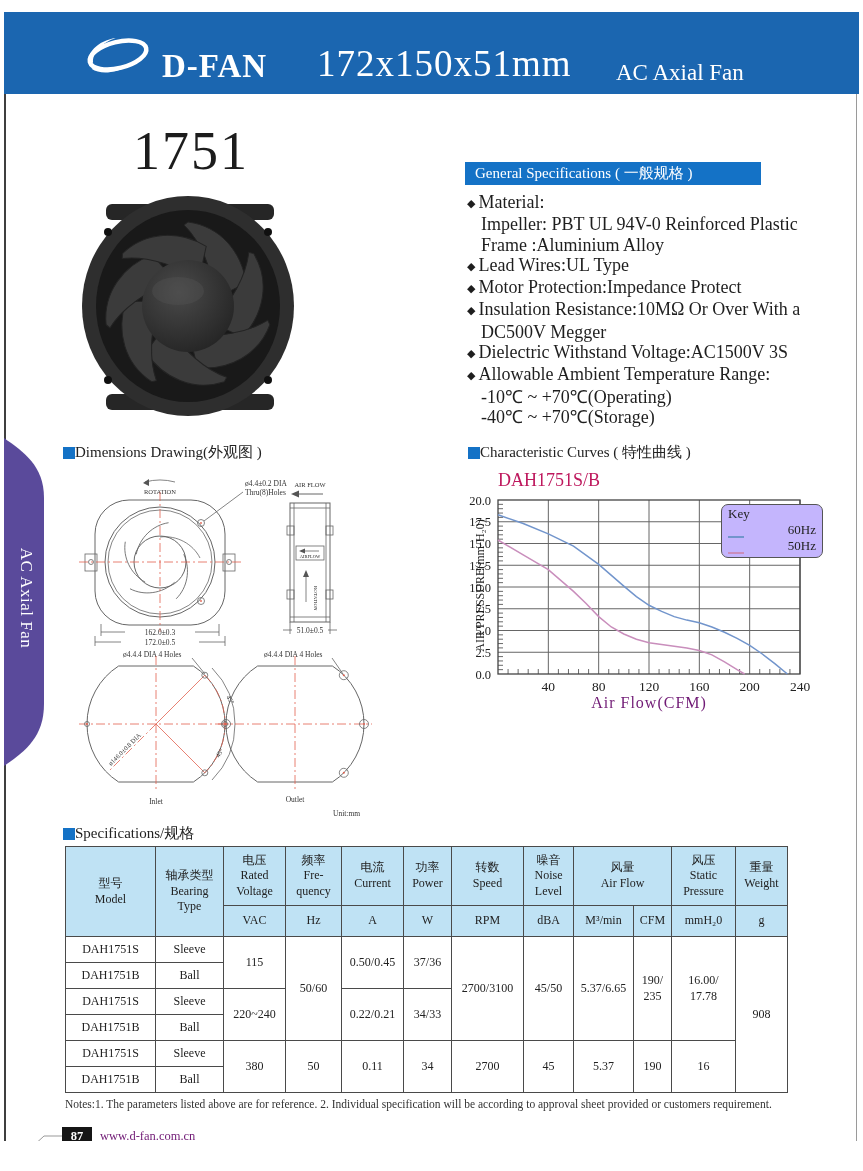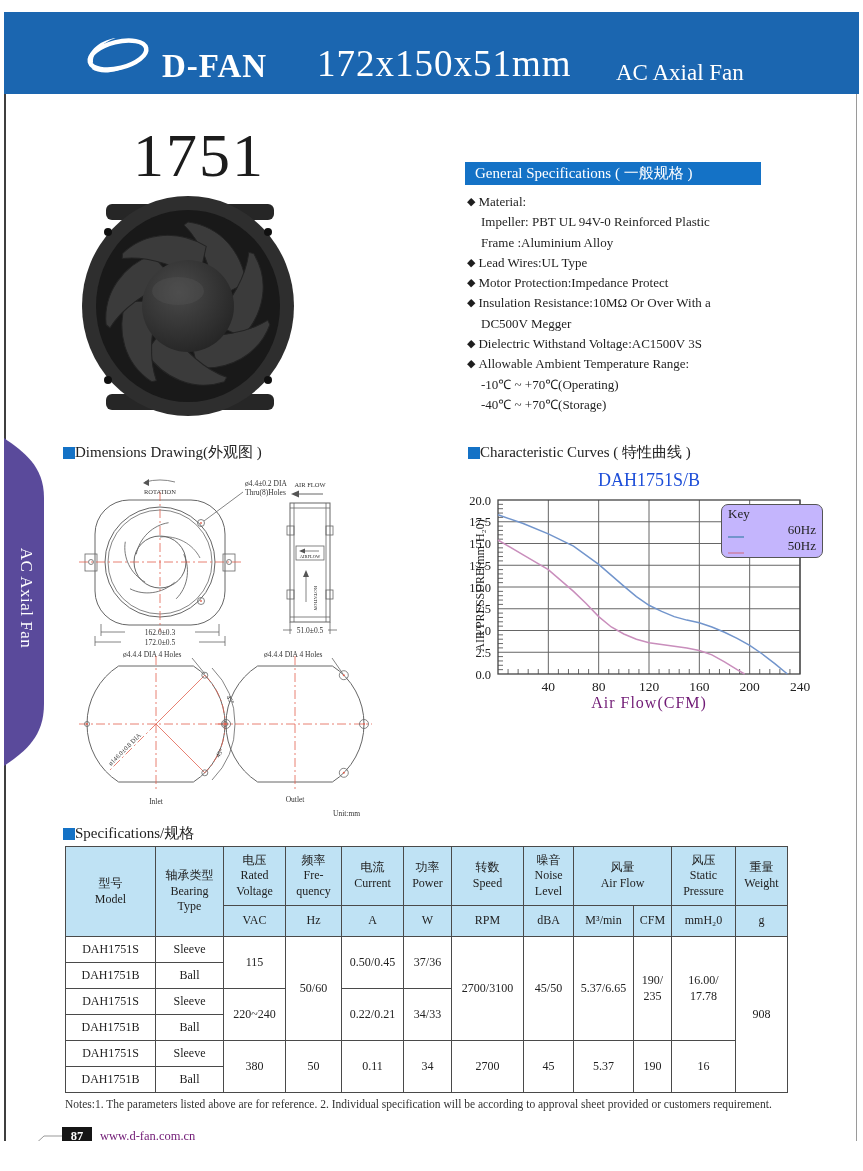"1751" .model-number { font-size: 62px -> 54px }
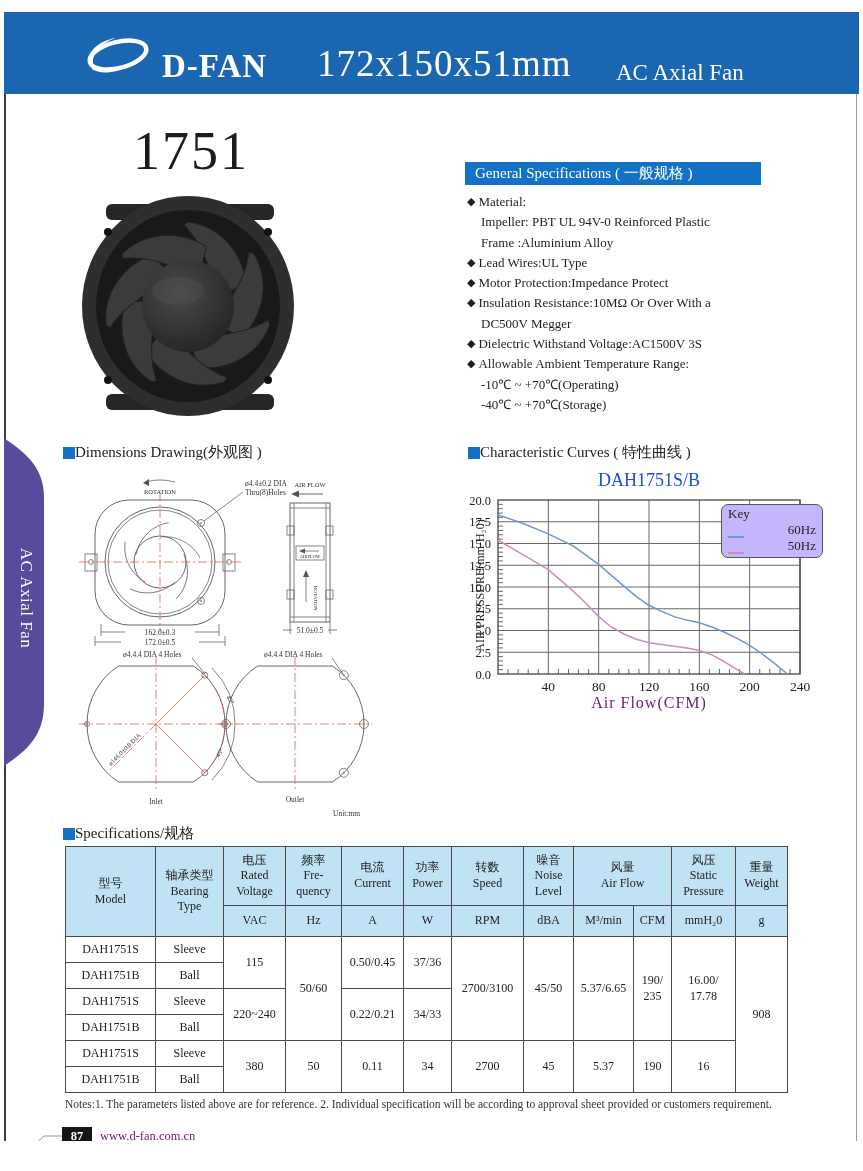"Material:" .gs-list { font-size: 13px -> 18px }
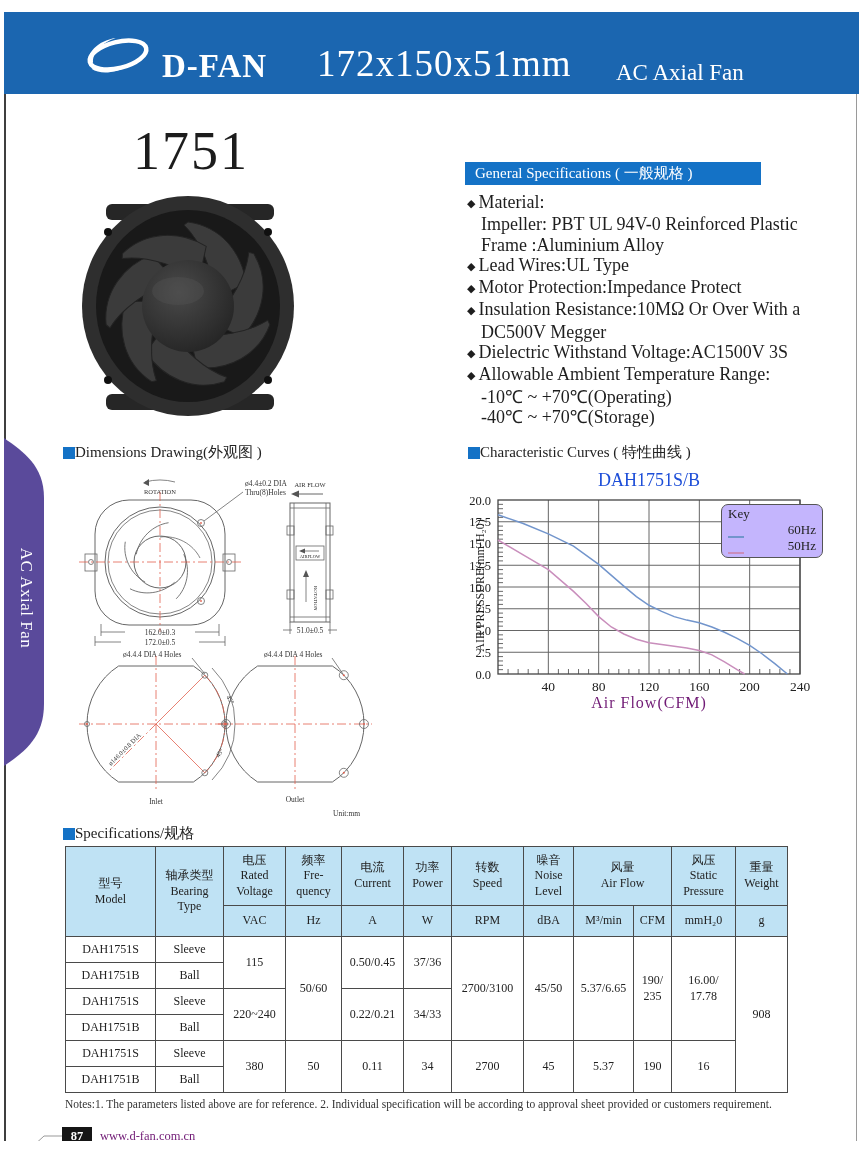"DAH1751S/B" .chart-title { color: #1d4ed8 -> #be185d; text-align: center -> none }
